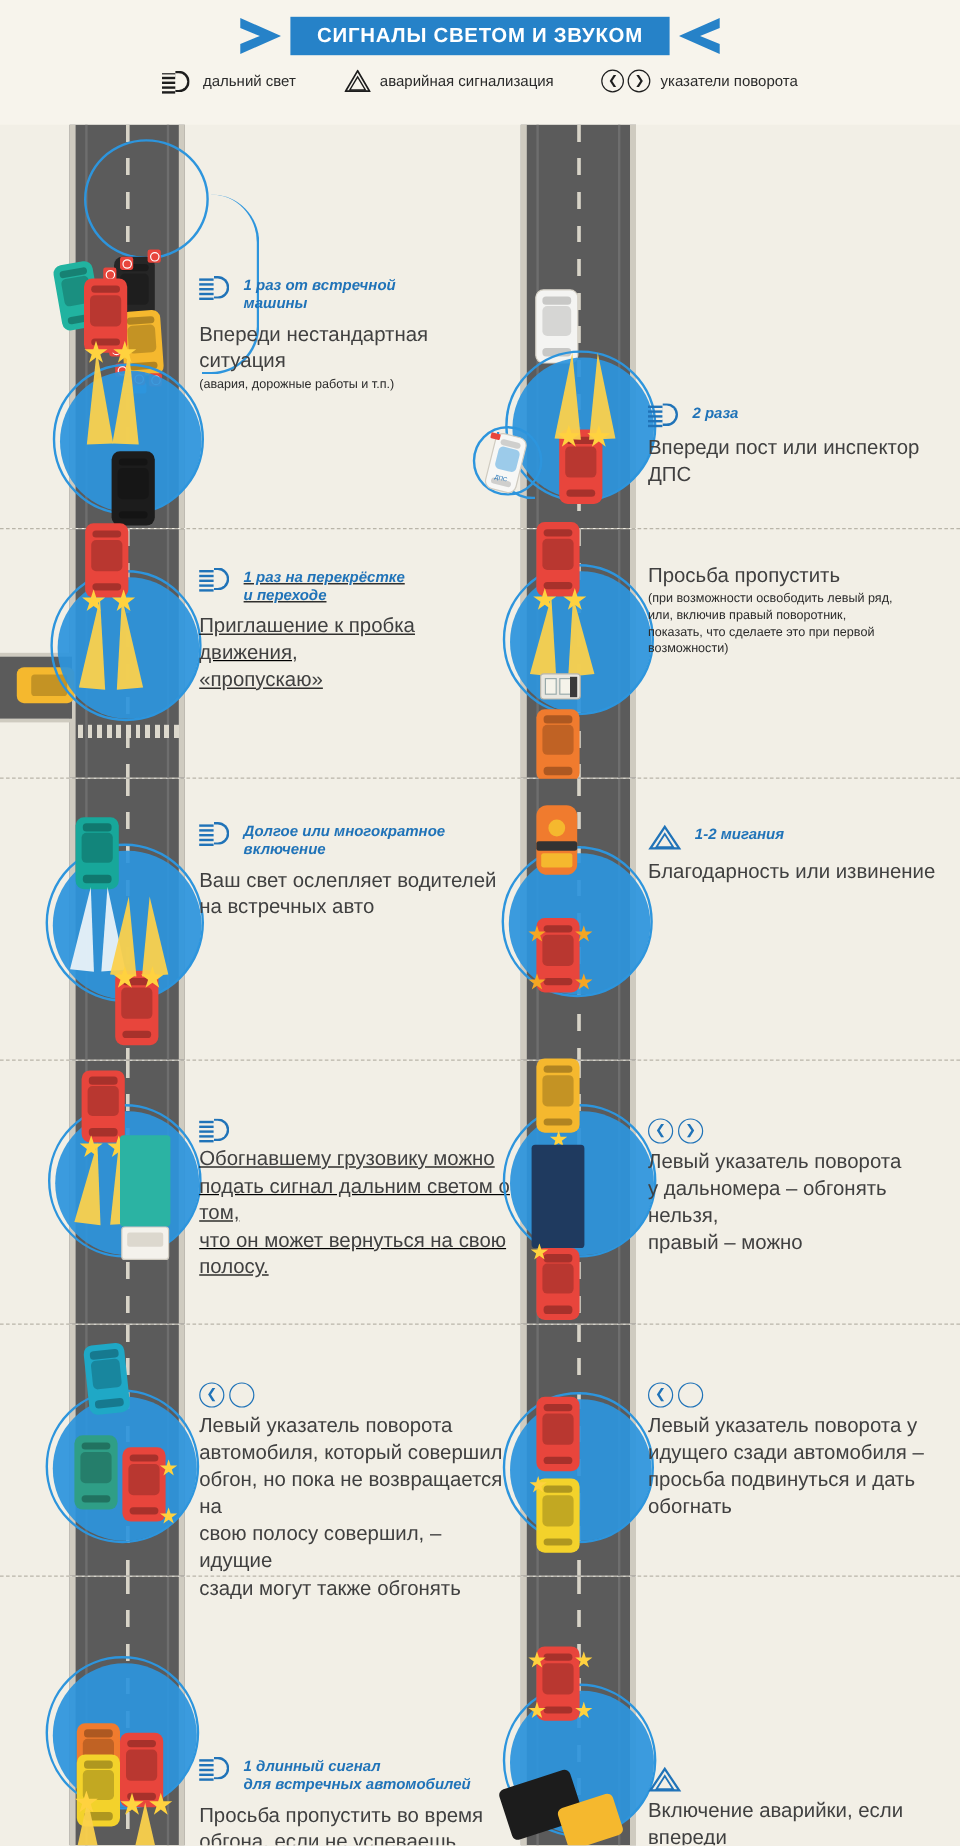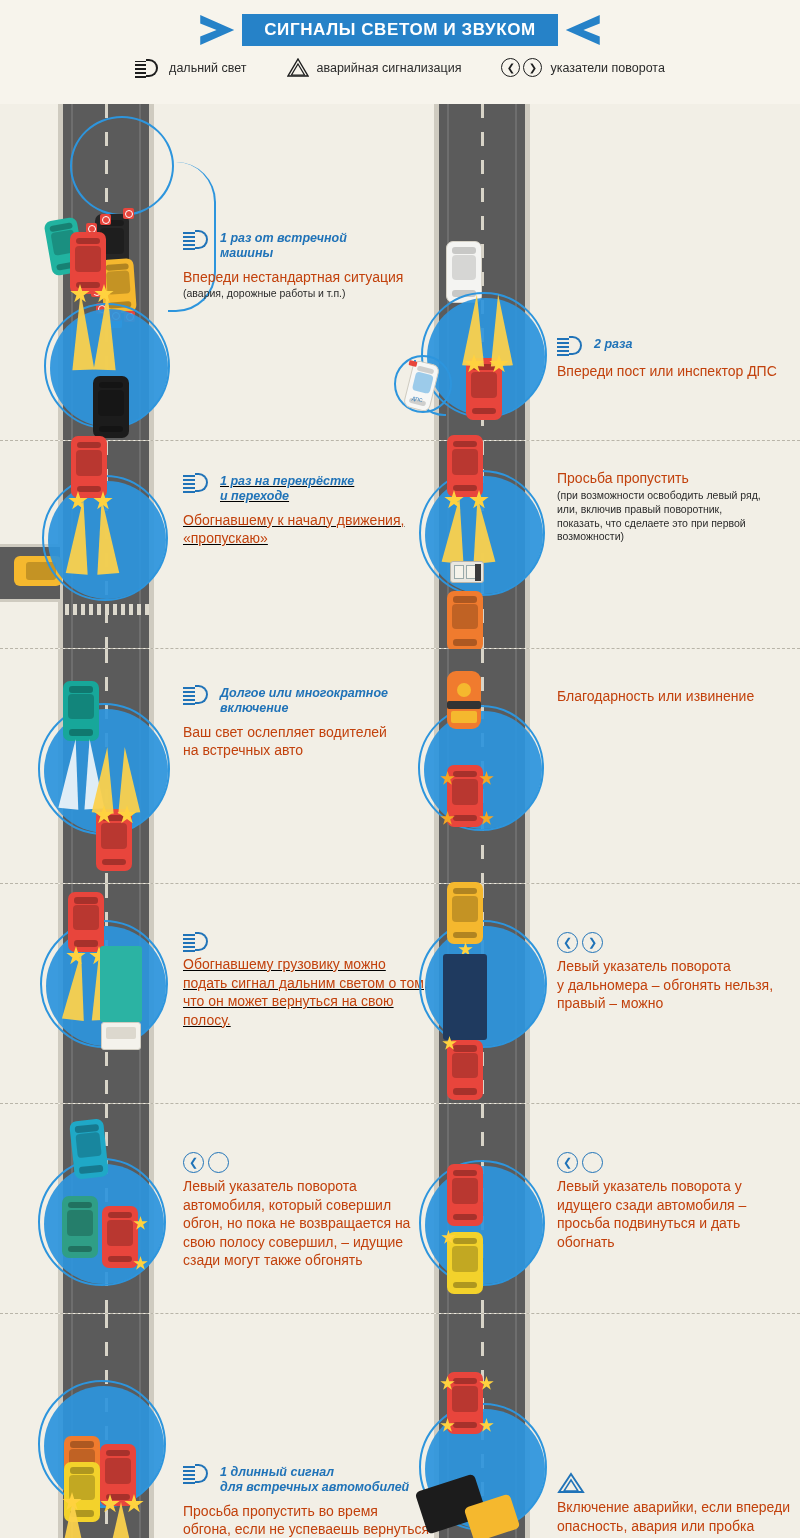"1 раз от встречной" .txt { margin-left: 17px -> none }
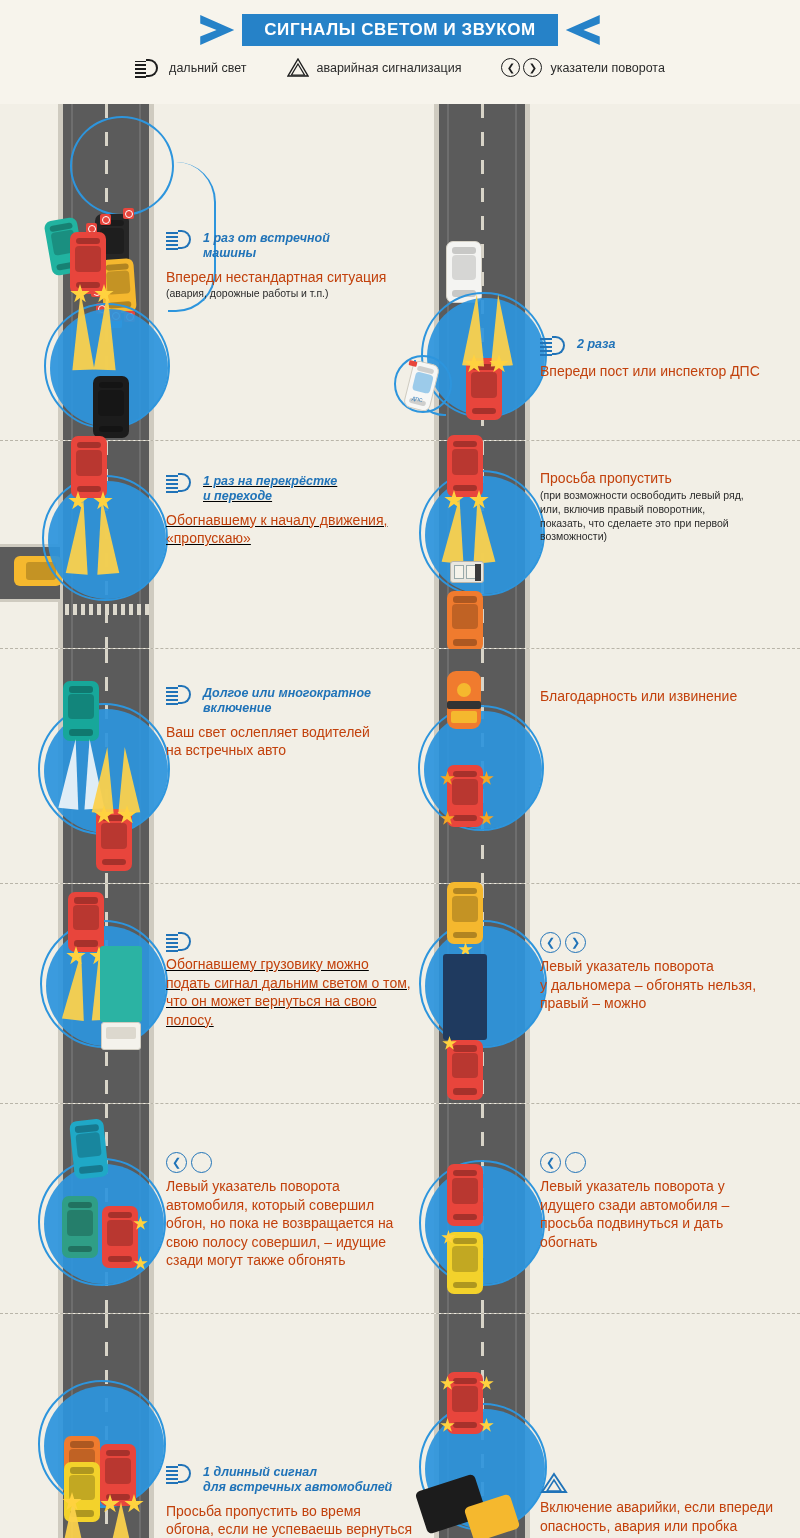"Впереди нестандартная ситуация" .body-main { color: #c2410c -> #404040; font-size: 14px -> 17px }
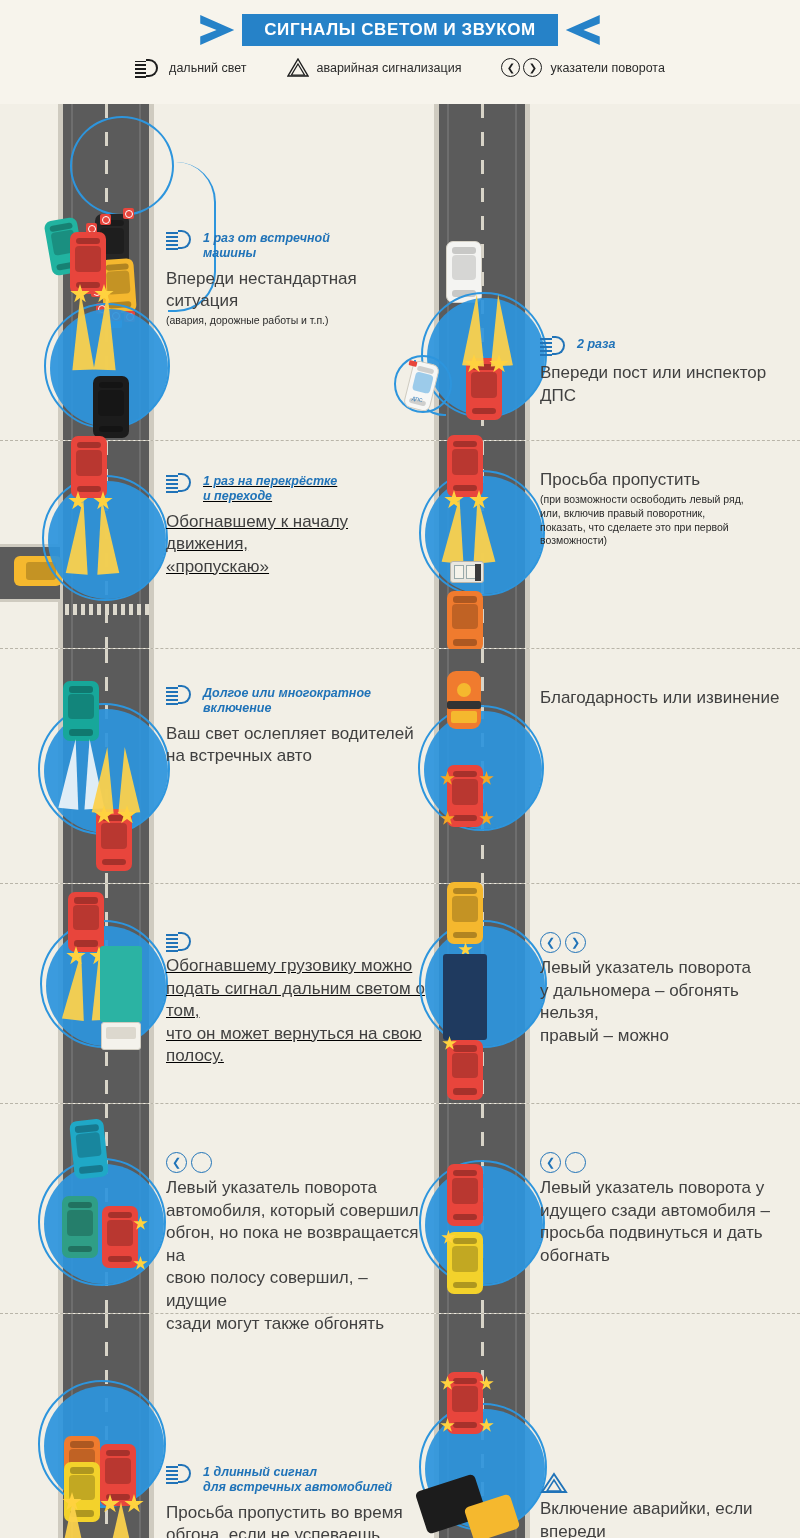"Обогнавшему к началу движения," span { text: Обогнавшему к началу -> Приглашение к пробка }
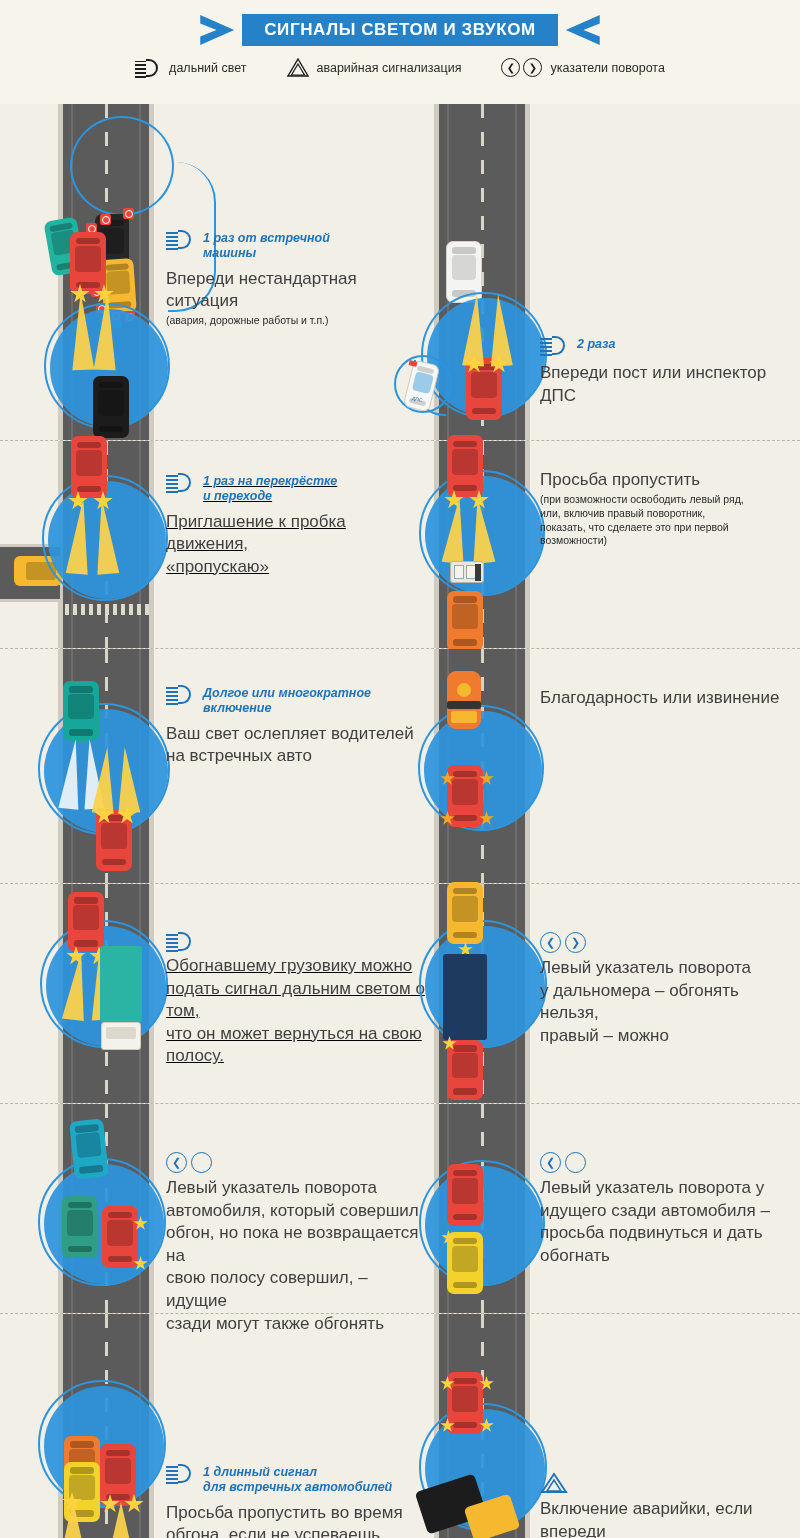"1-2 мигания" div.head { html: none -> <div> <span> <svg> <polygon></polygon> <polygon></polygon> </svg> </span> <span>1-2 мигания</span> </div> }
